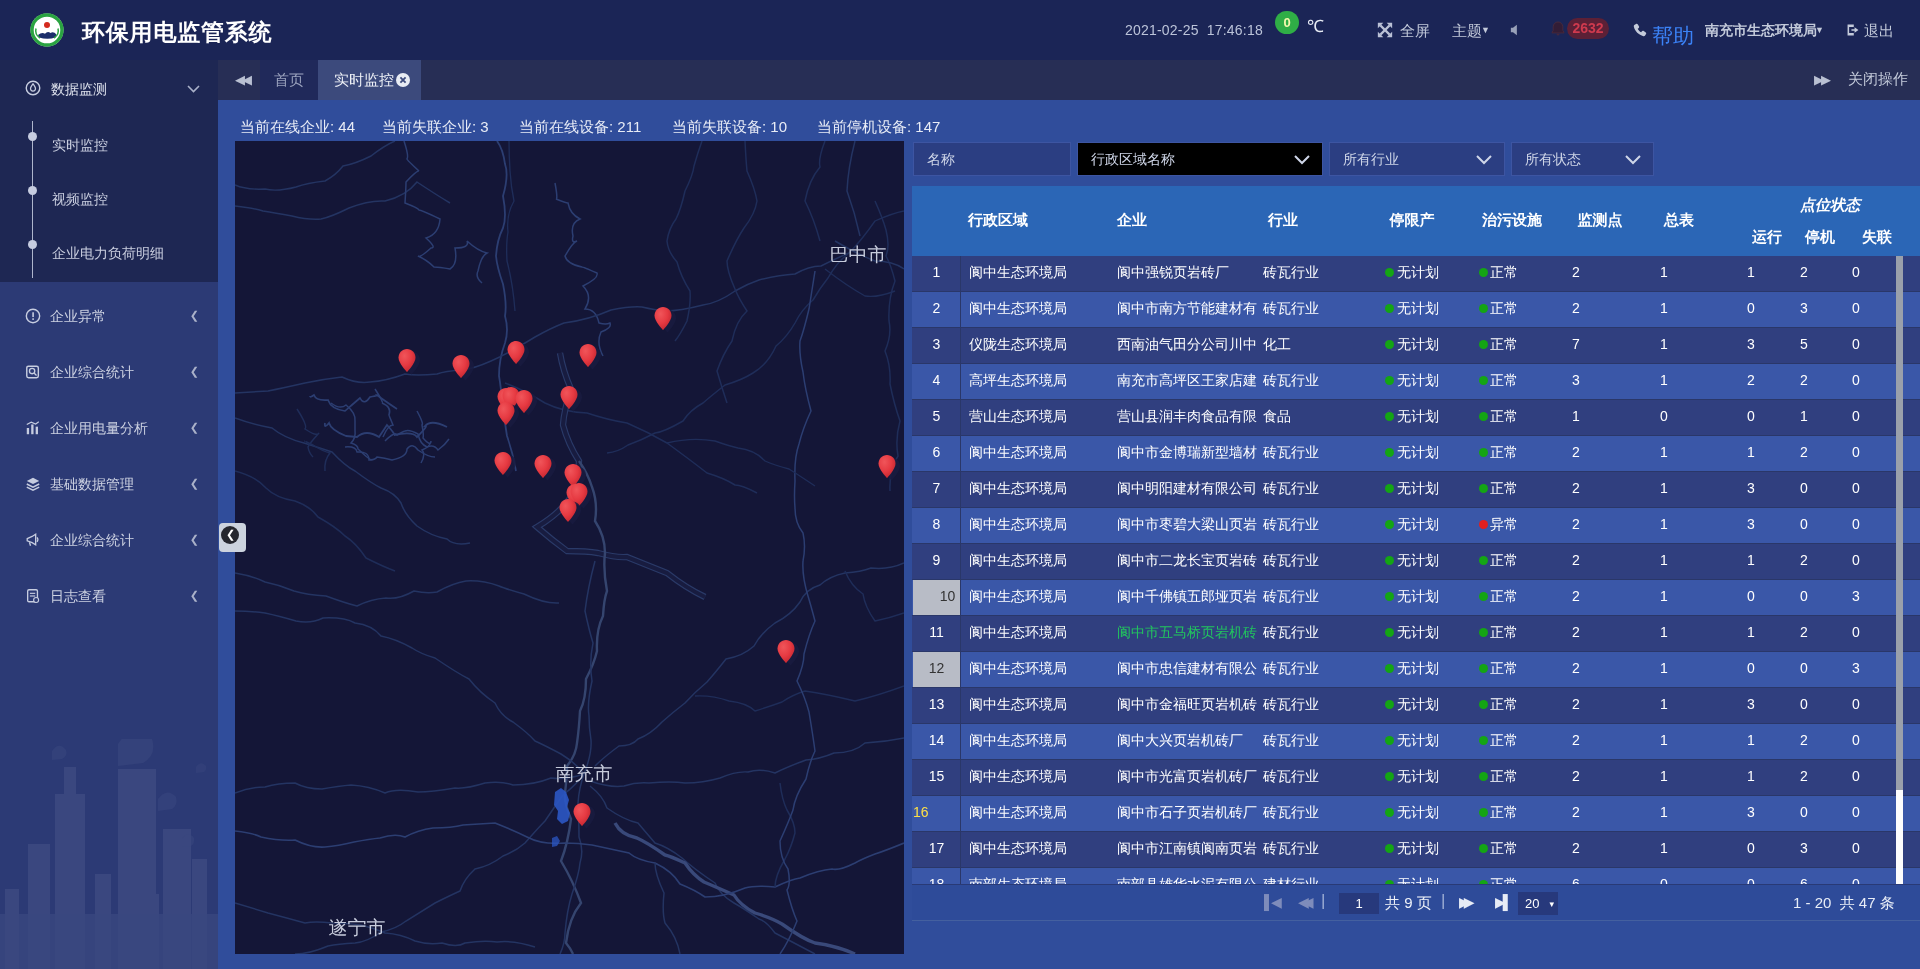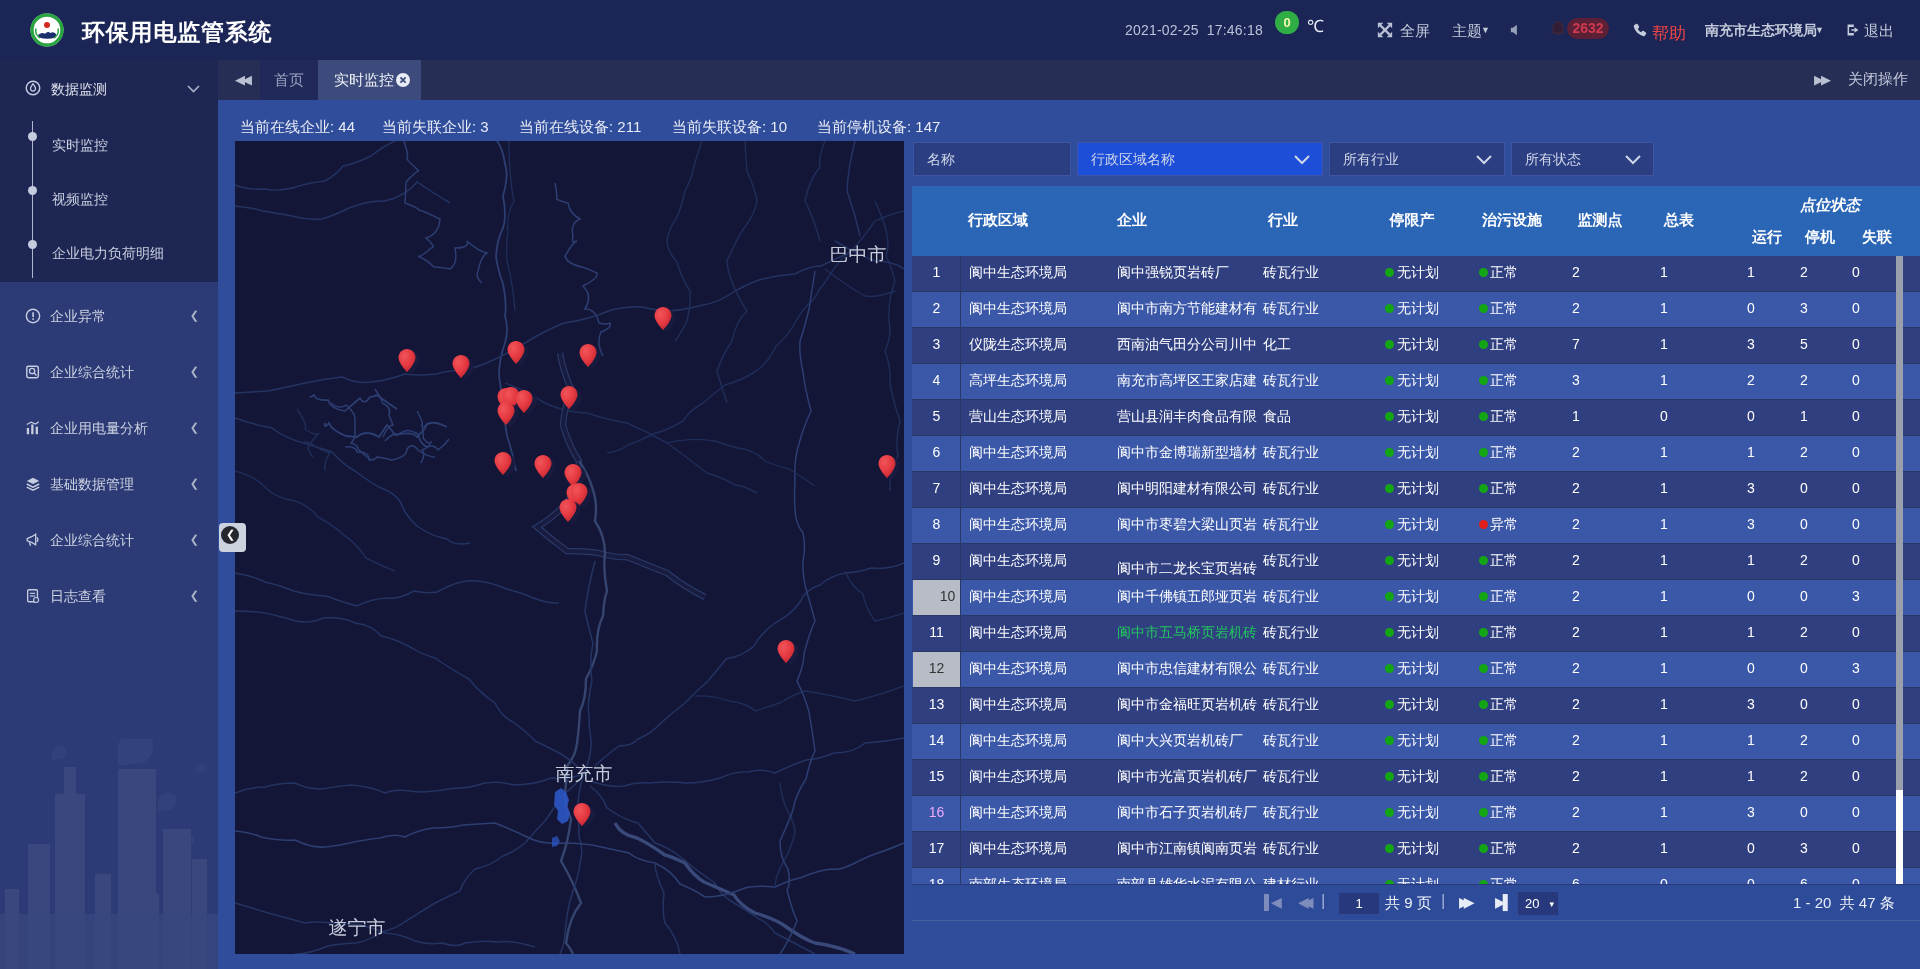"帮助" span.abs { color: #ef4444 -> #3b82f6; font-size: 17px -> 21px }
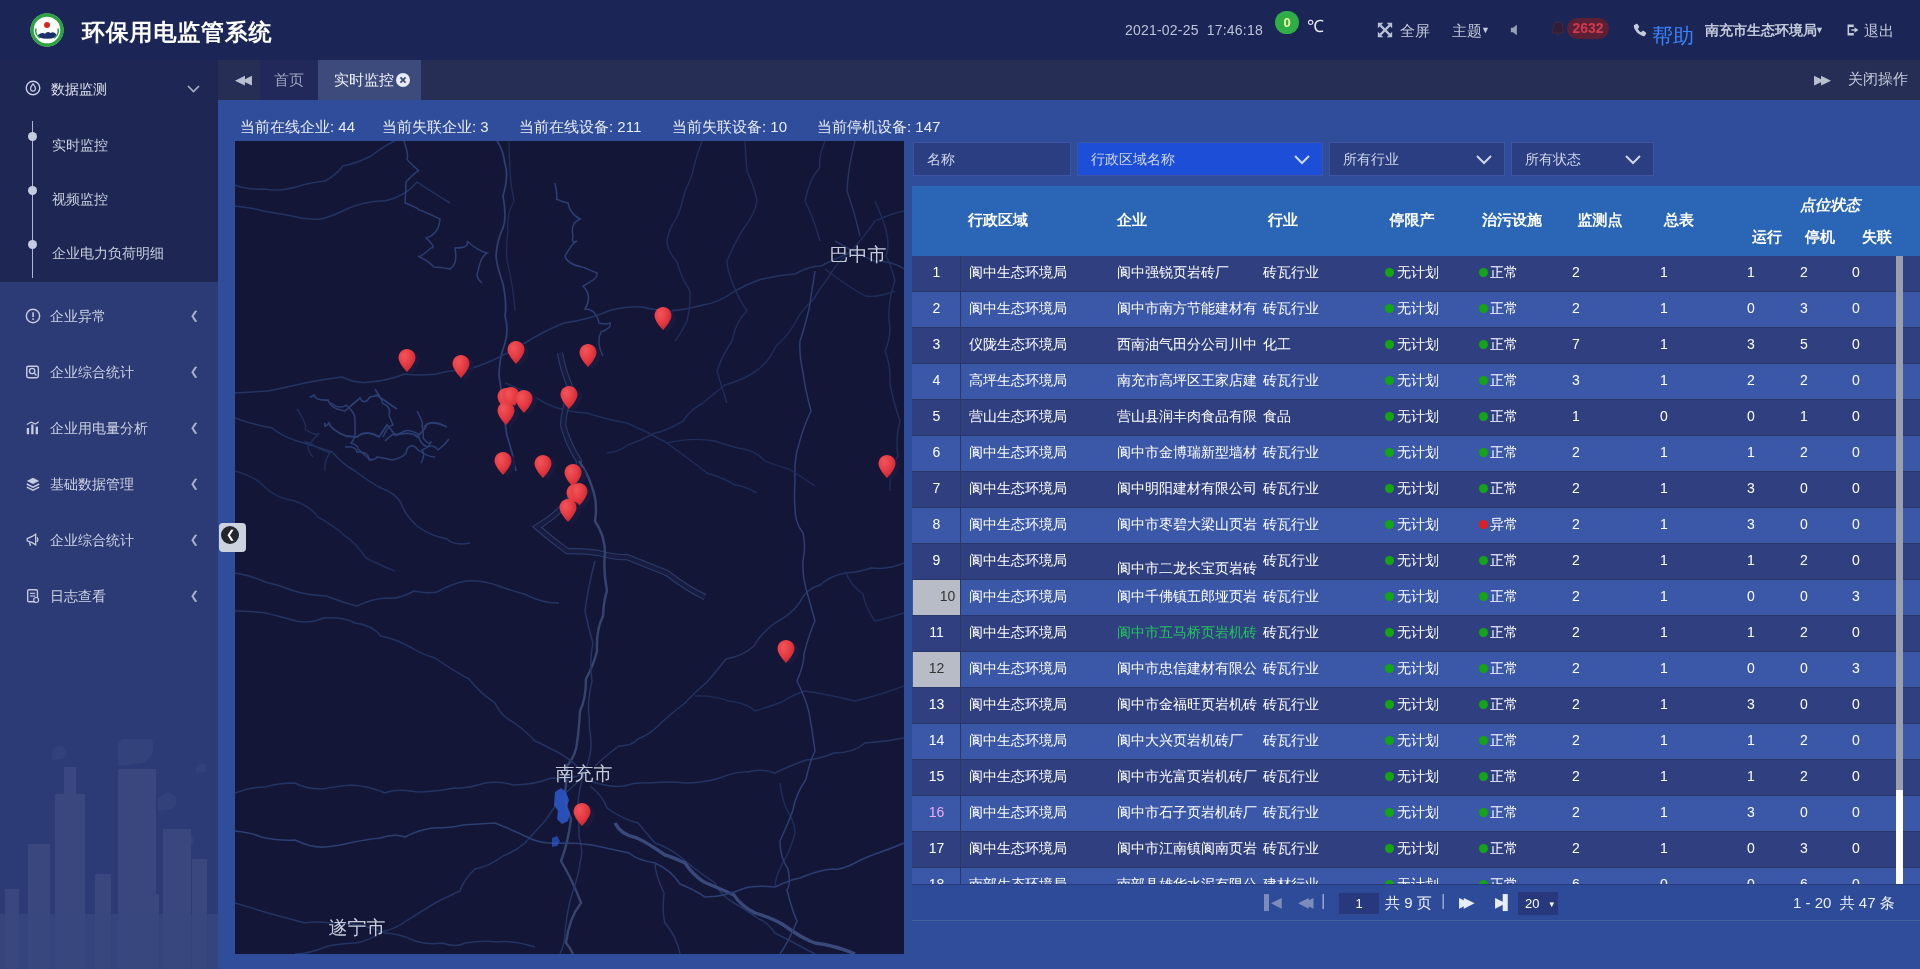"行政区域名称" div.abs { background: #1d4ed8 -> #000000 }
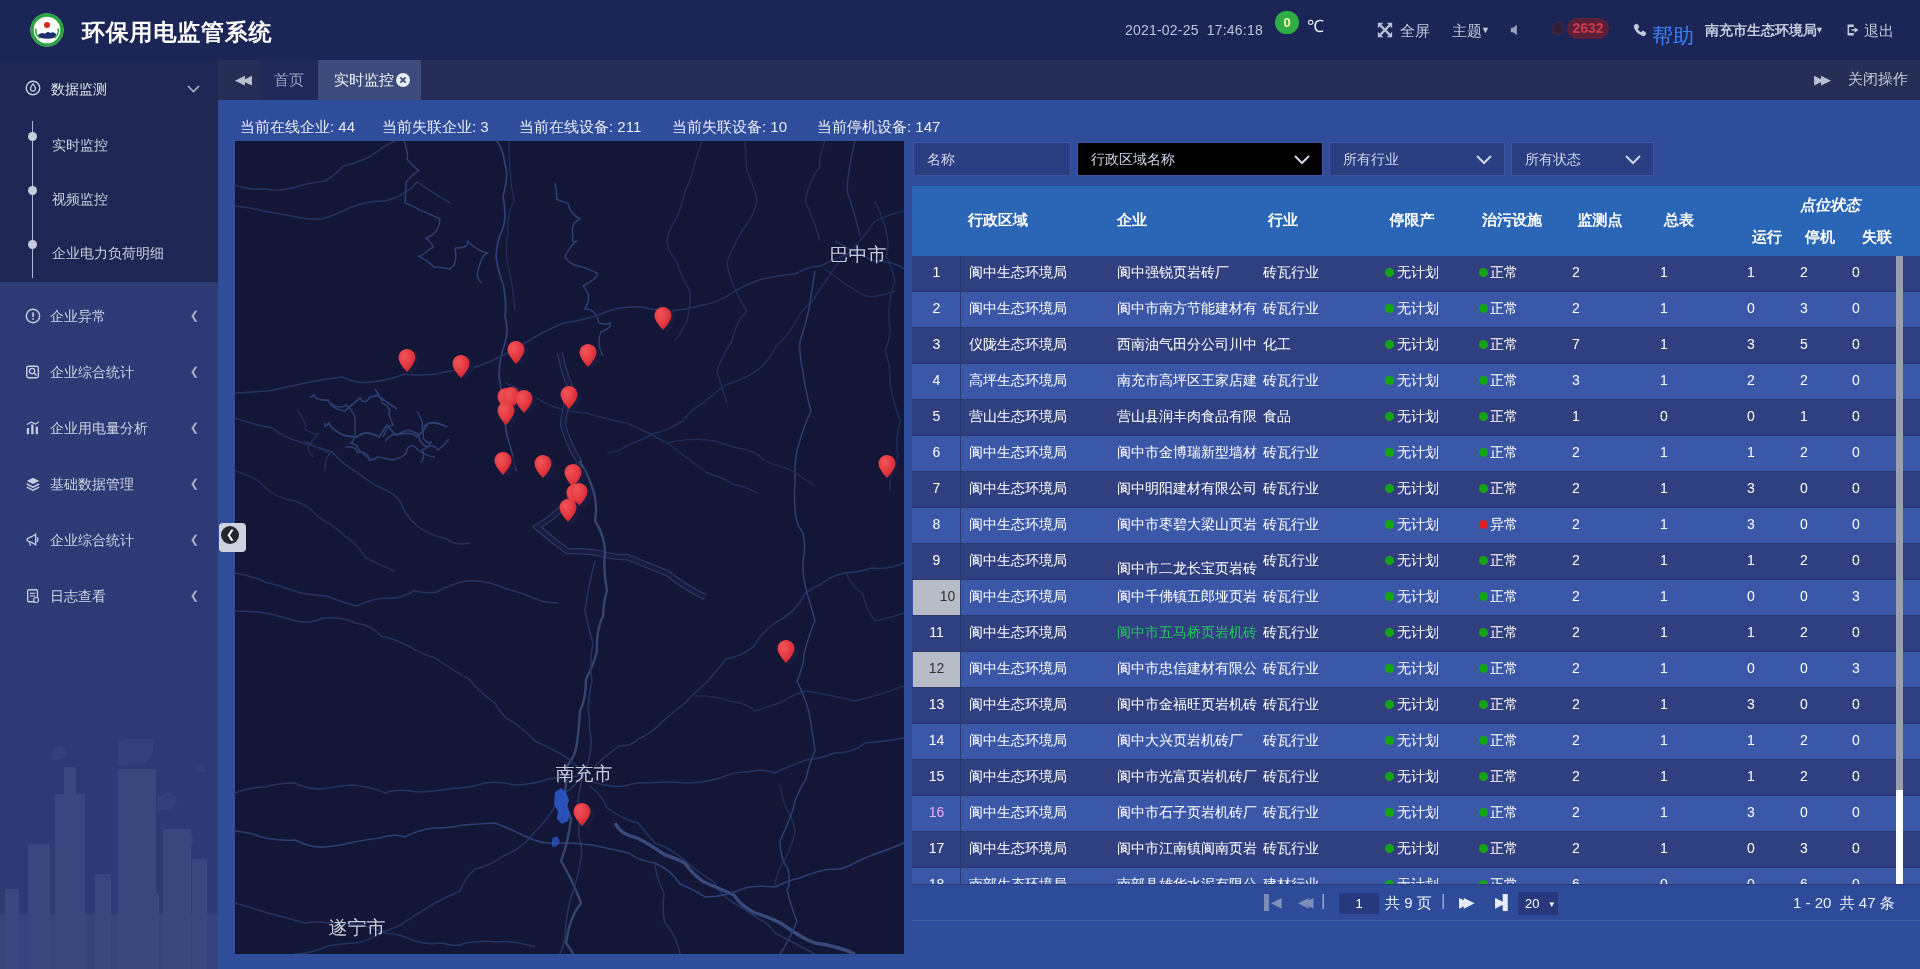"阆中市二龙长宝页岩砖" span { top: 16px -> 8px }
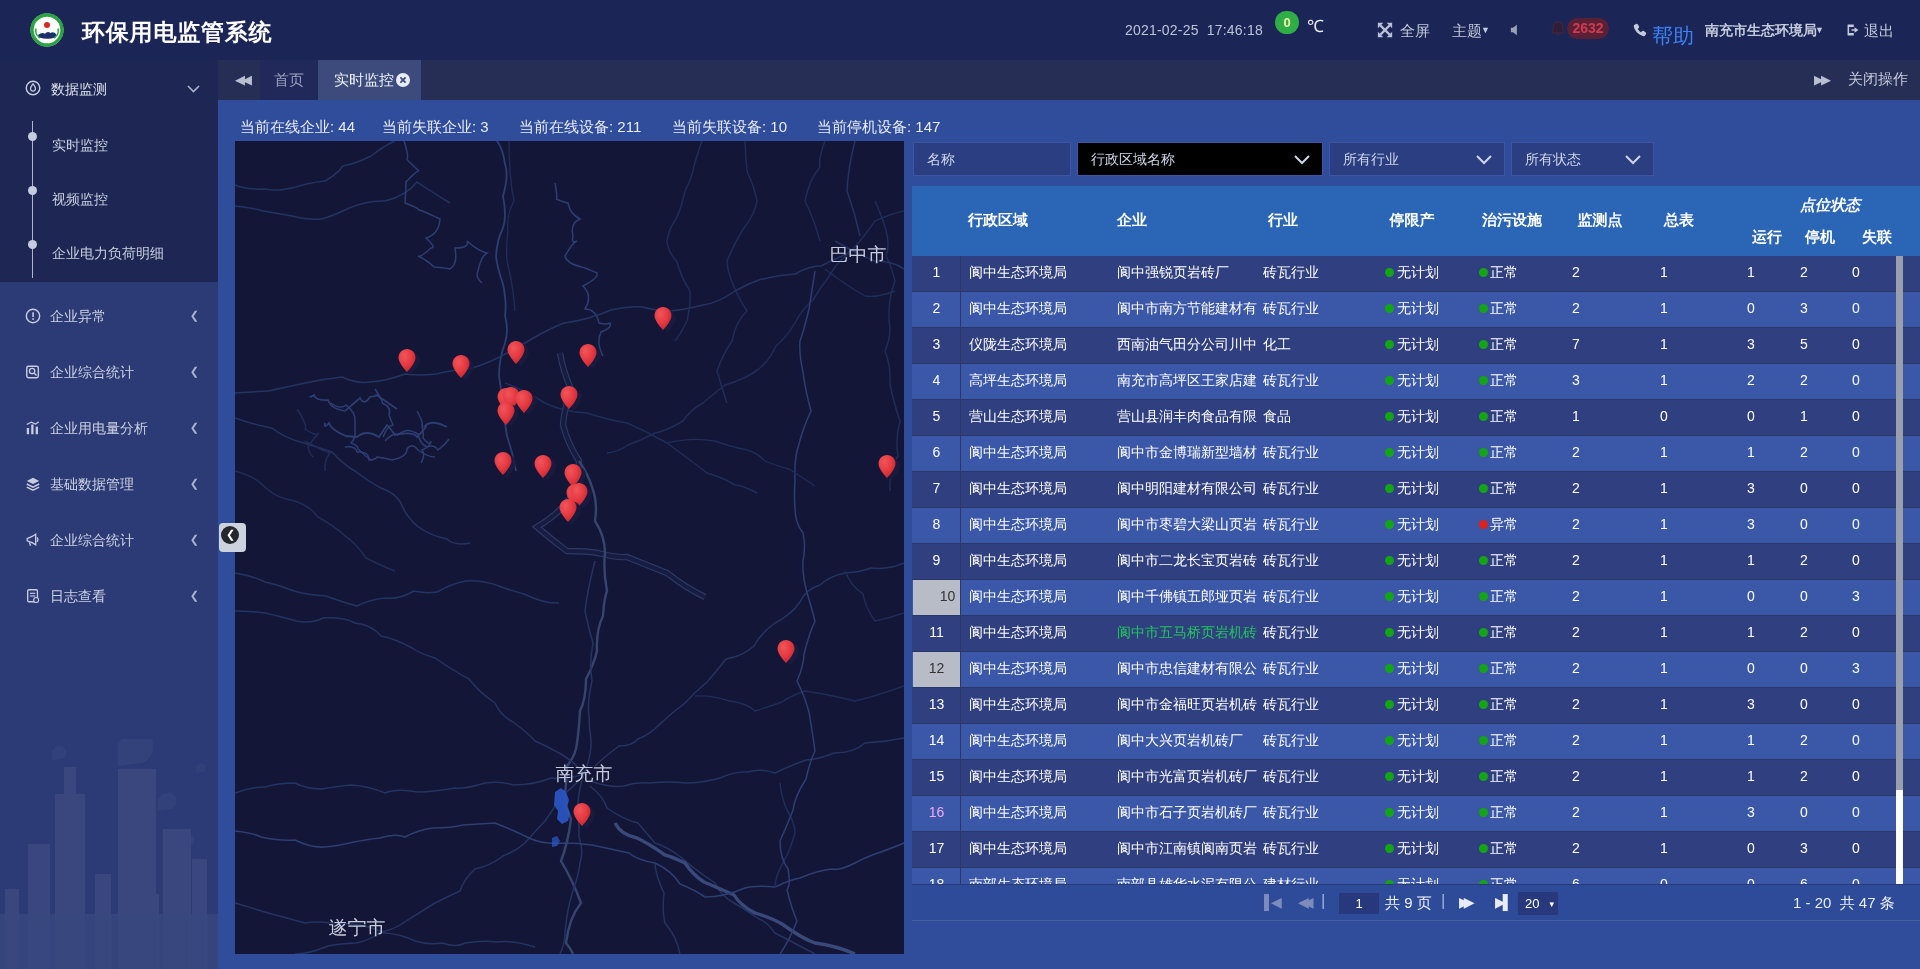"16" span { color: #f0abfc -> #fde047; text-align: center -> none }
